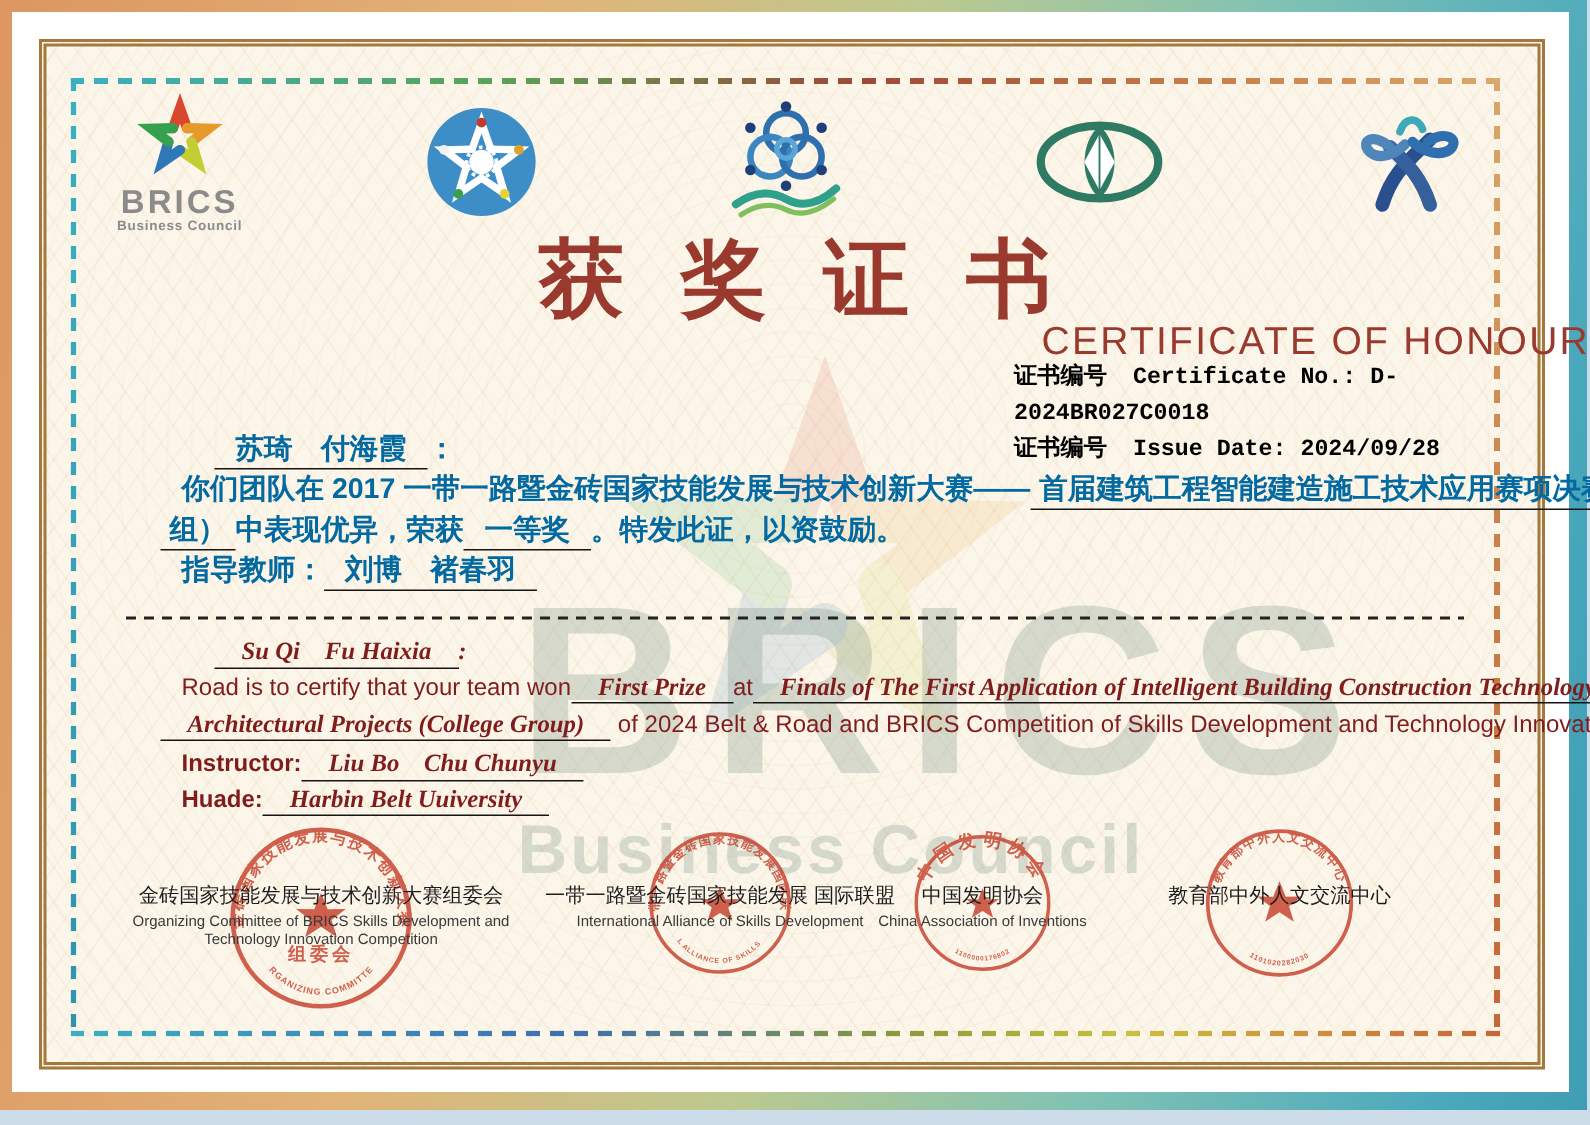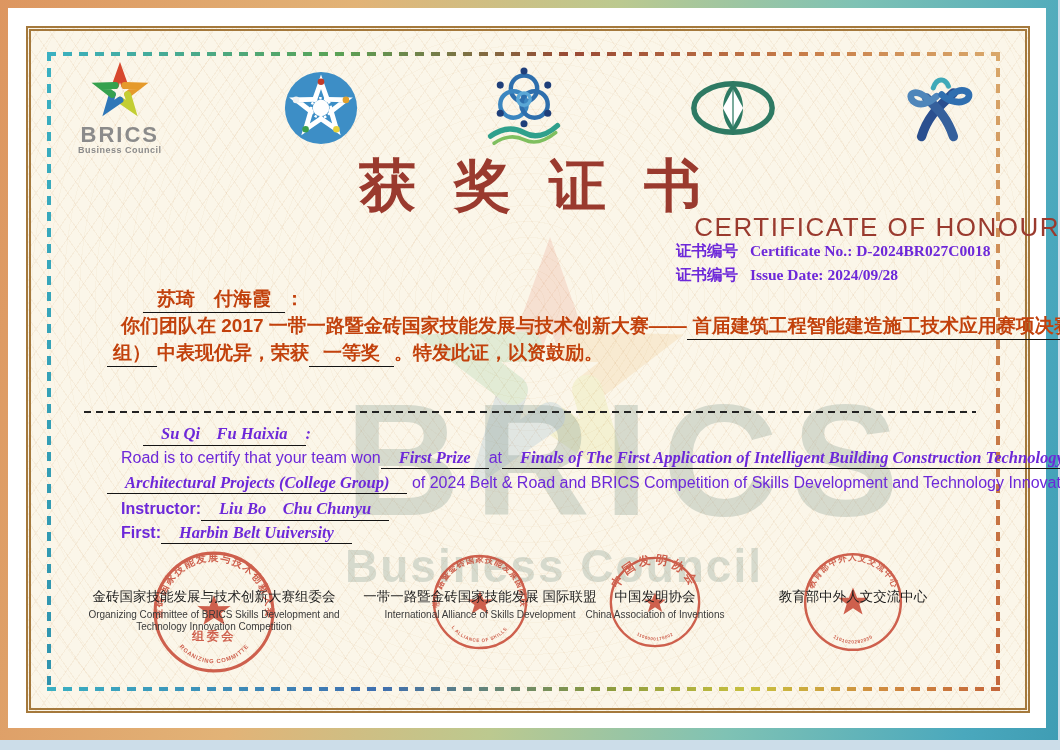"证书编号 Certificate No.: D-2024BR027C0018" .meta { color: #6d28d9 -> #000000; font-family: Liberation Serif, serif -> Liberation Mono, monospace }
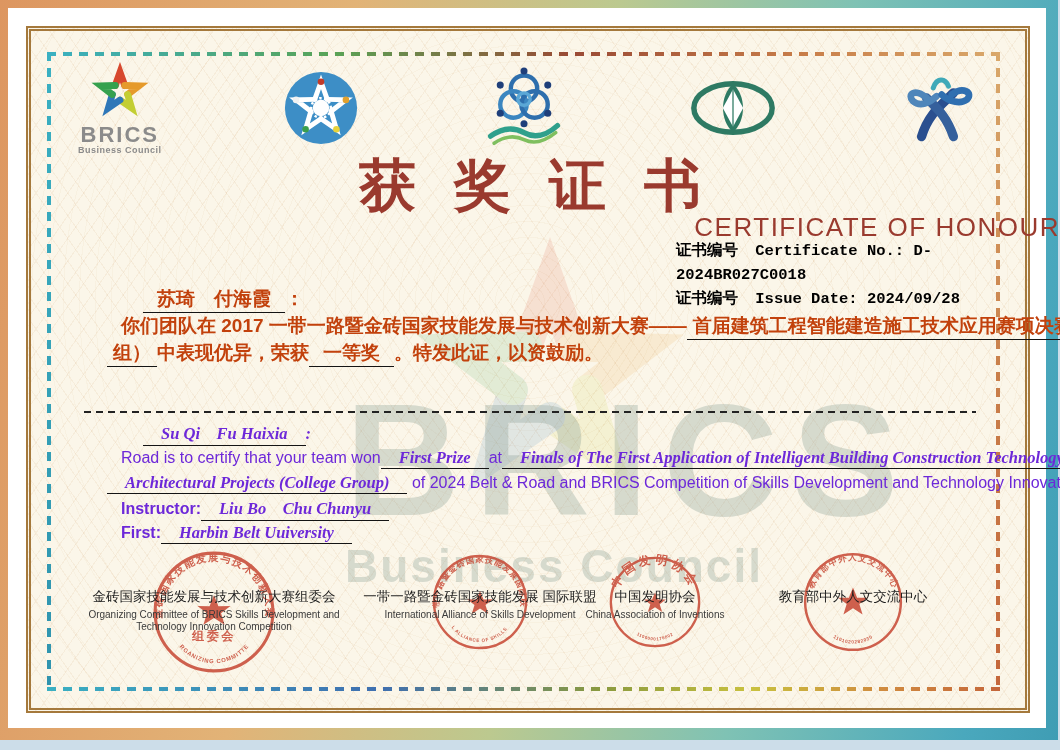"苏琦 付海霞 ：" .cn-body { color: #c2410c -> #0369a1 }
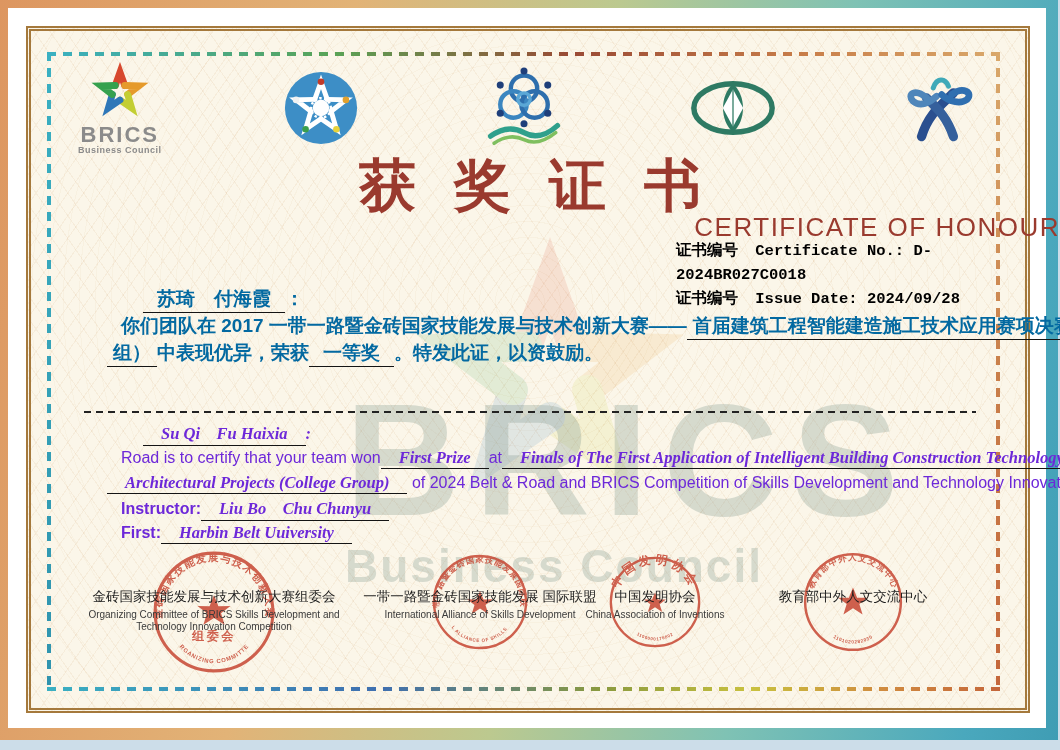"指导教师： 刘博 褚春羽" div.cn-line { html: none -> <div> <span>指导教师：</span><span>刘博 褚春羽</span> </div> }
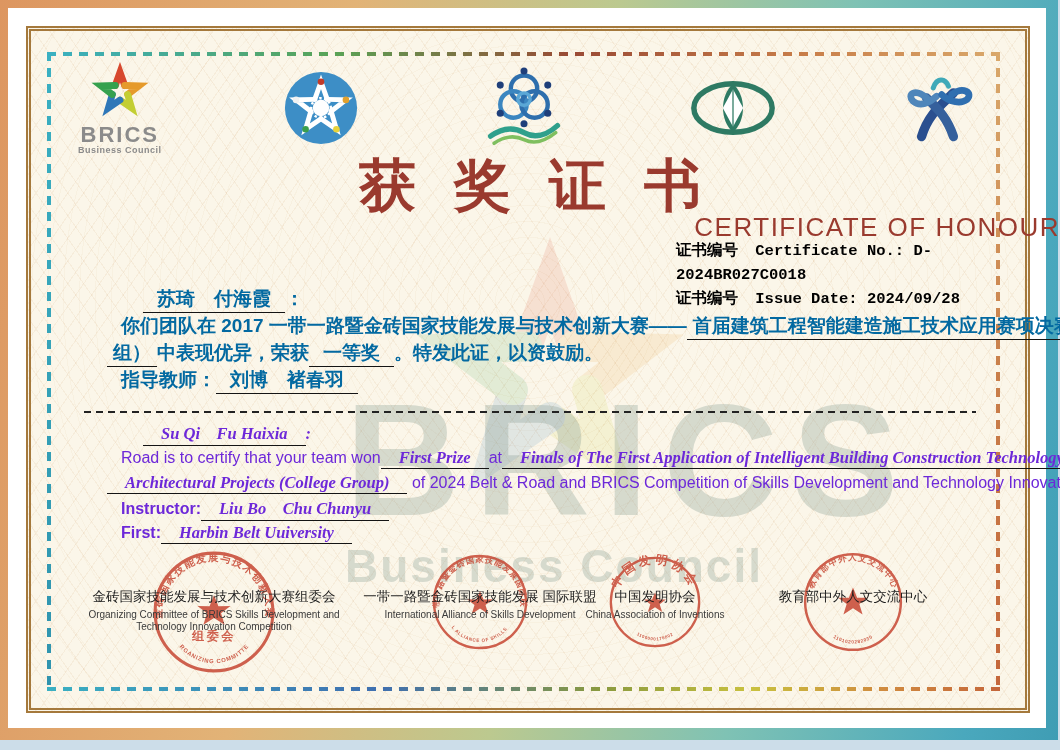"Su Qi Fu Haixia :" .en-body { color: #6d28d9 -> #7f1d1d }
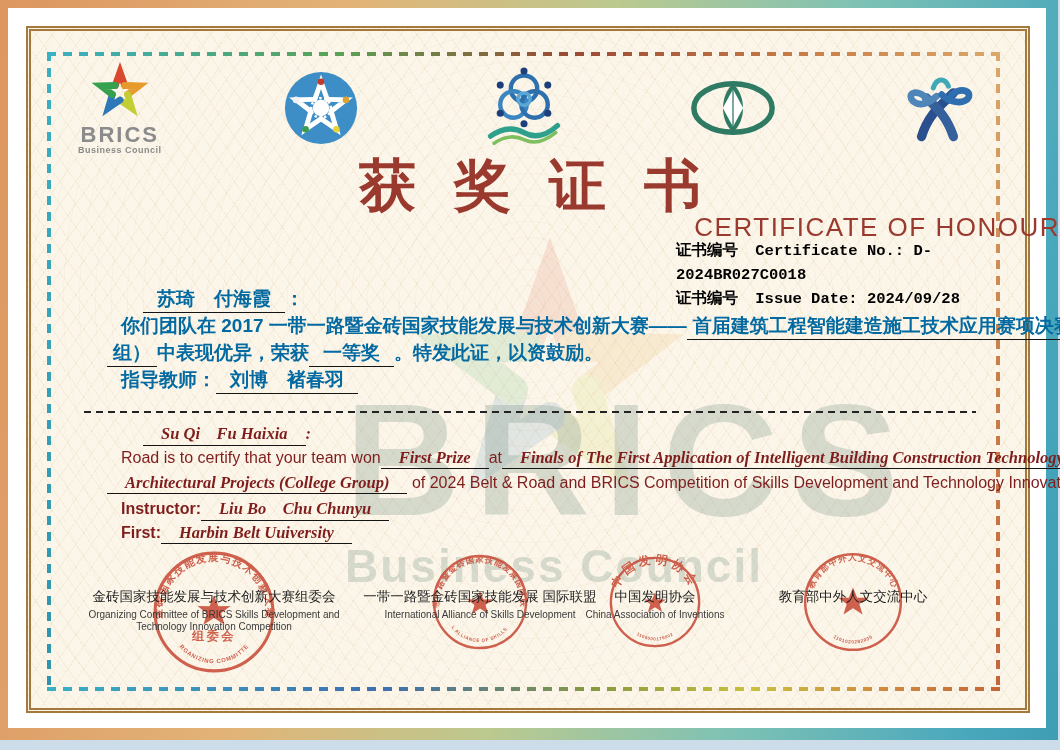"First:" span.elabel { text: First -> Huade }
